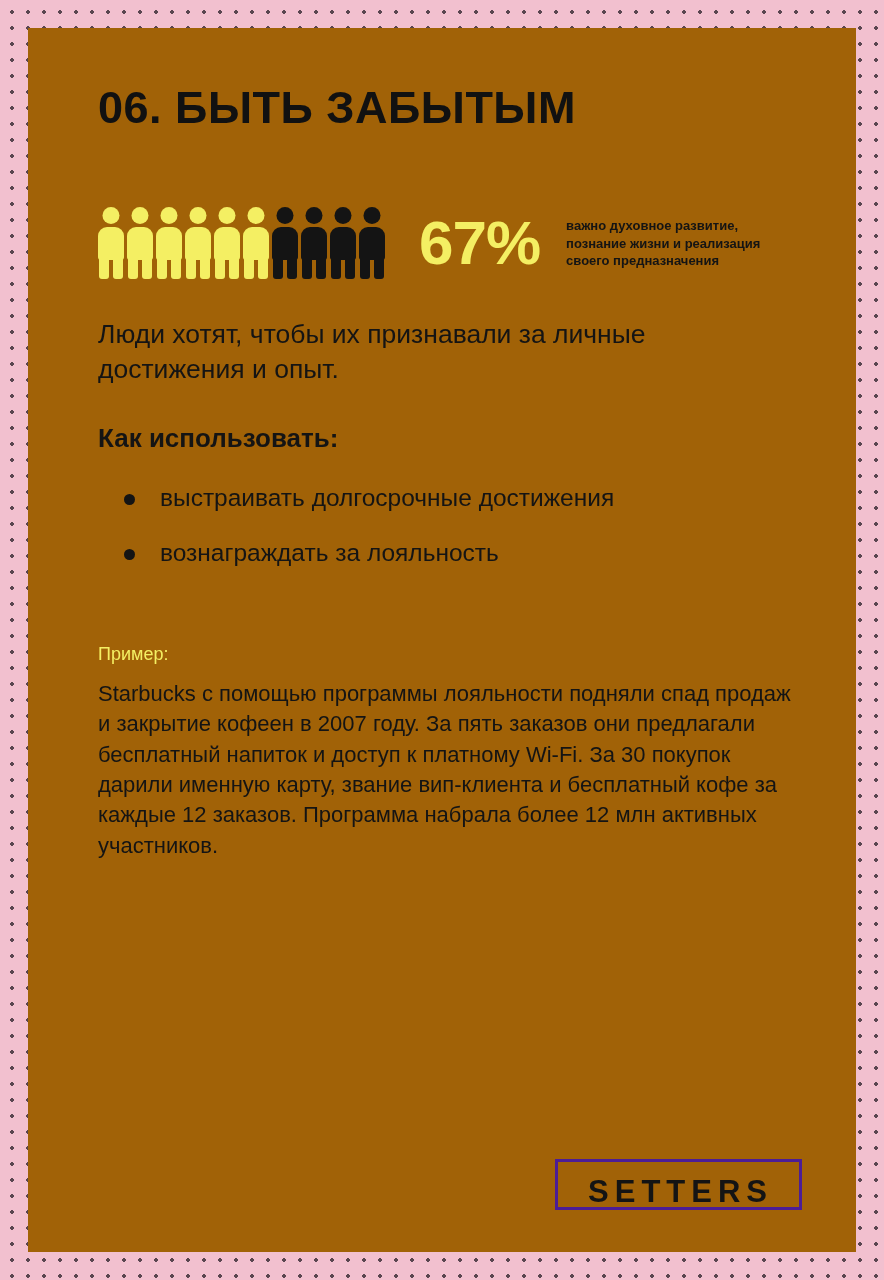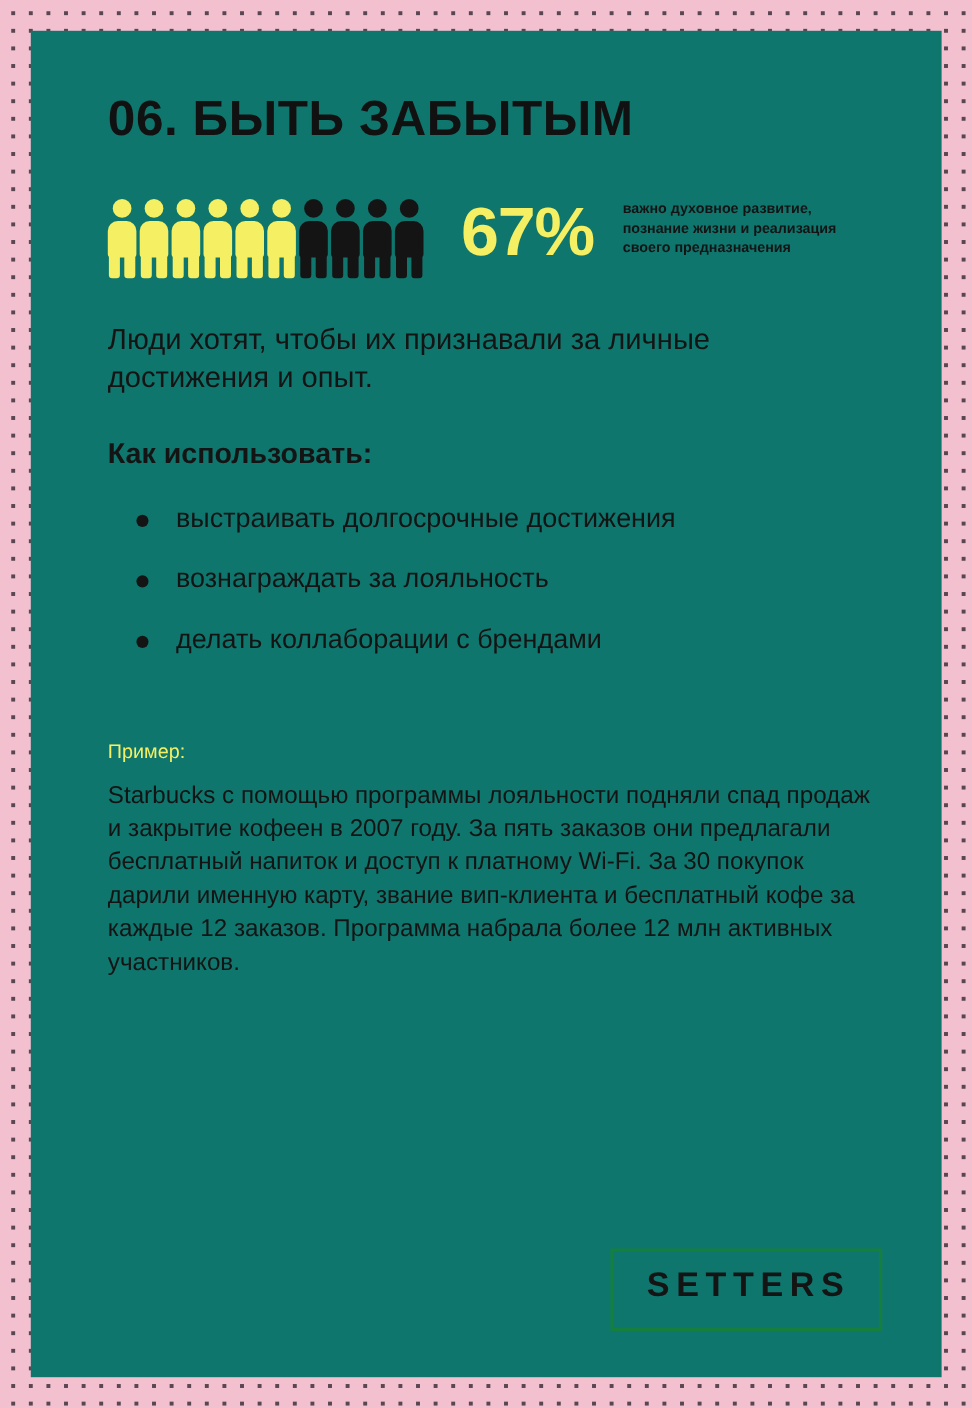"06. БЫТЬ ЗАБЫТЫМ" .card { background: #0f766e -> #a16207 }
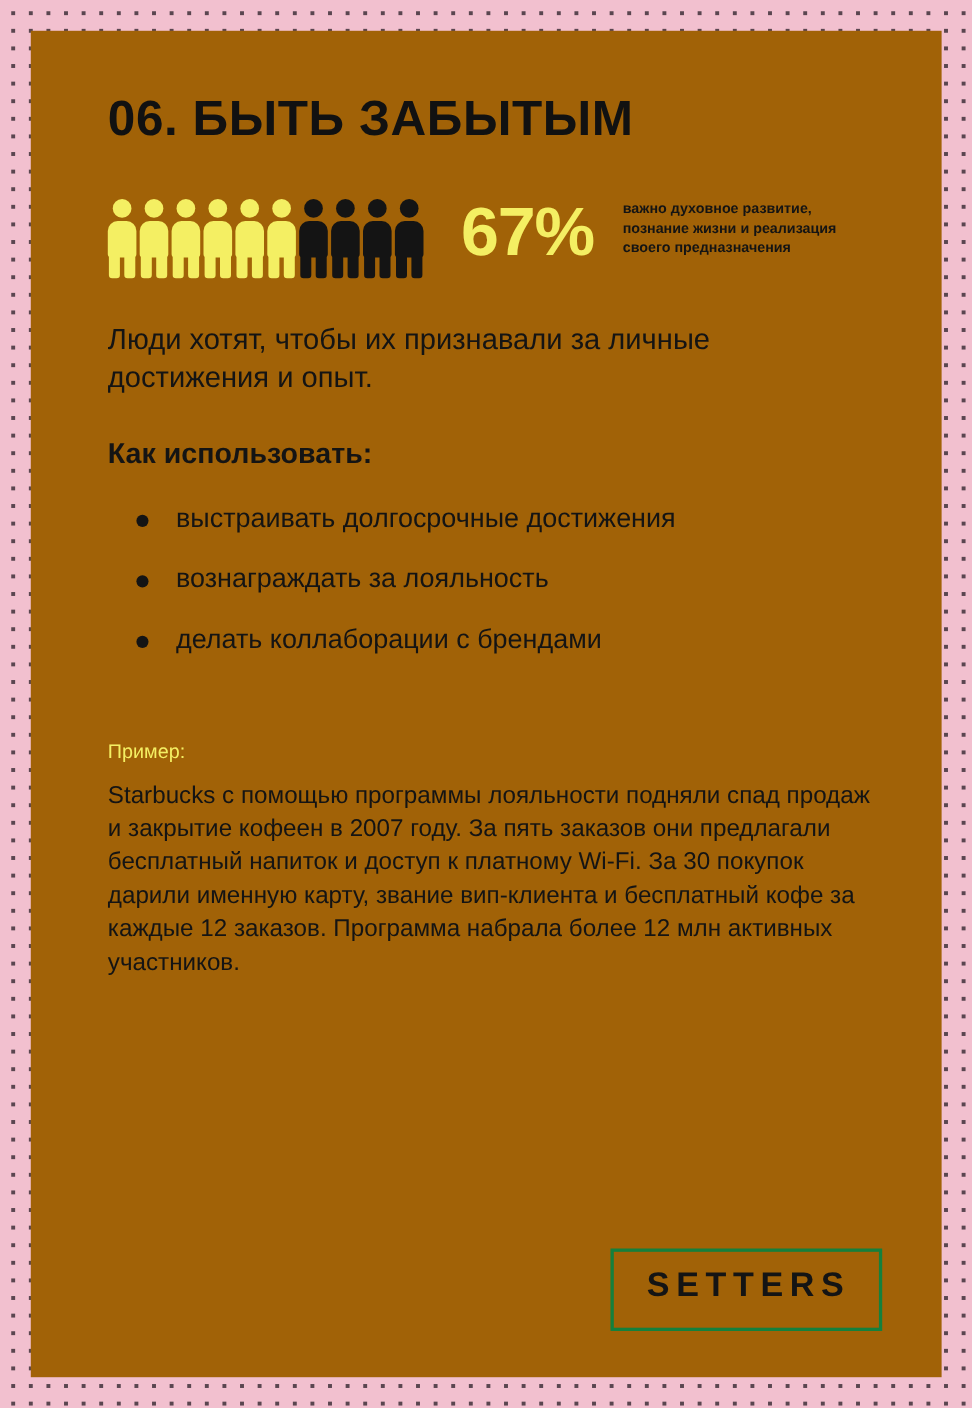"67%" .stat-row { align-items: flex-start -> center; margin: 50px 0 0 14px -> 76px 0 0 14px }
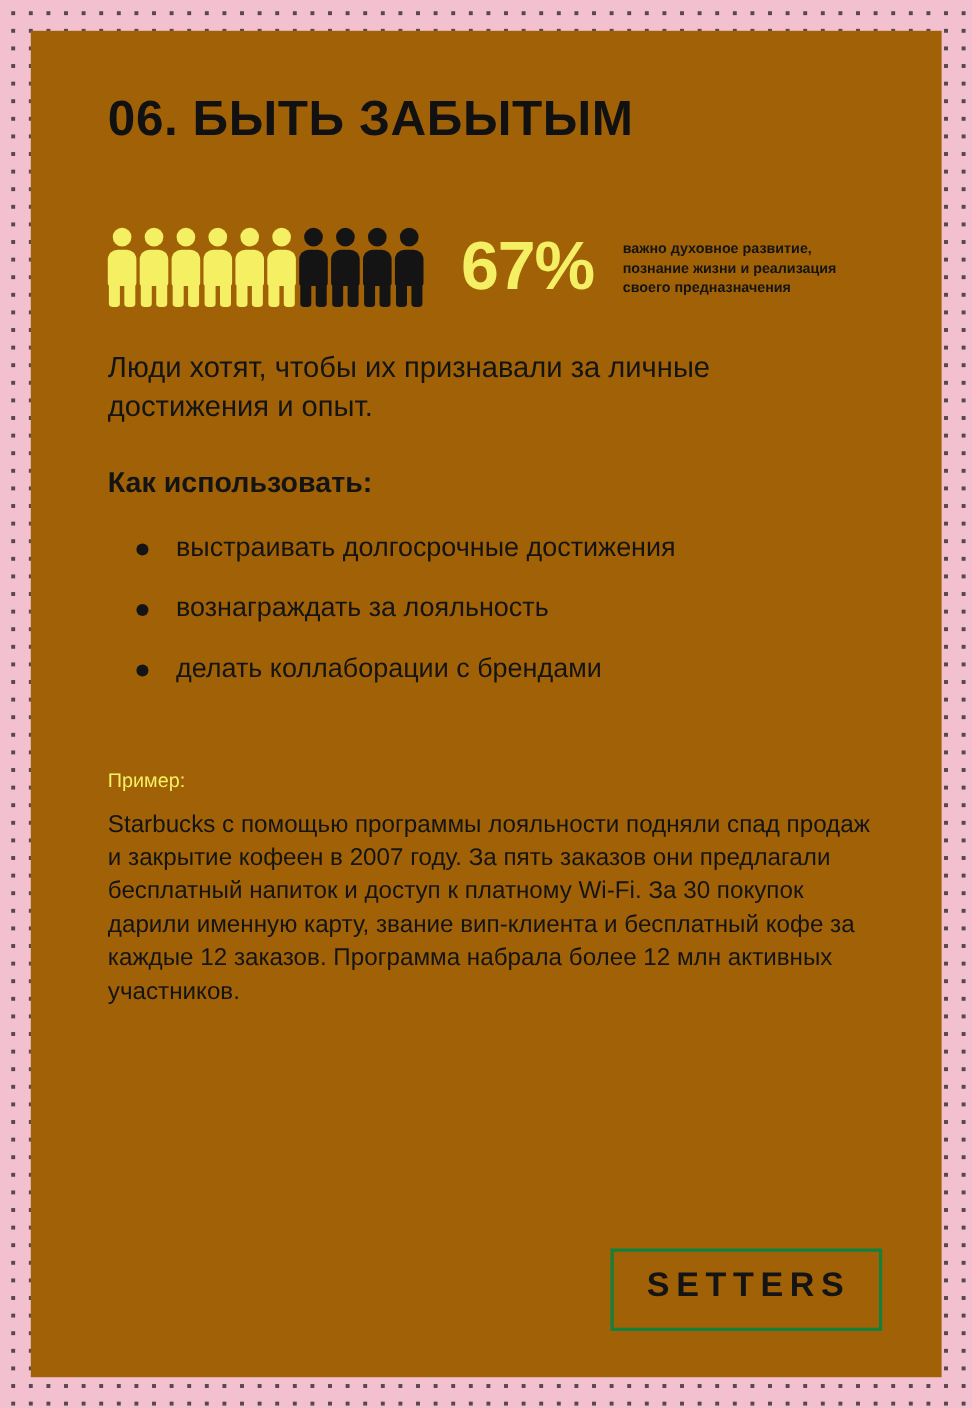"делать коллаборации с брендами" li { html: <li>делать коллаборации с брендами</li> -> none }
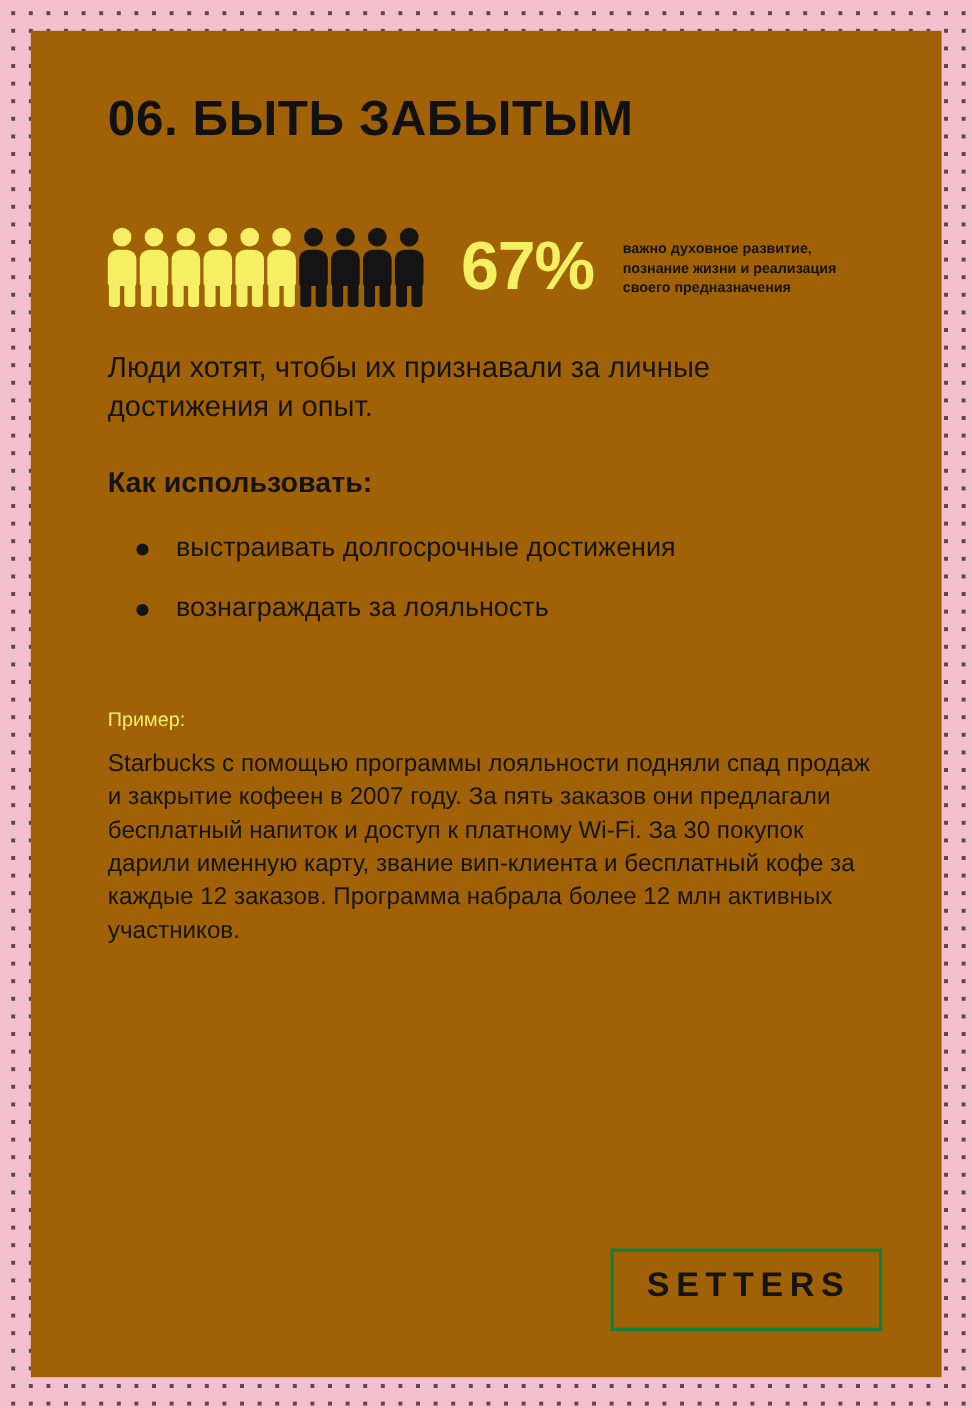"SETTERS" .logo { border: 3px solid #15803d -> 3px solid #4c1d95; padding: 14px 26px 24px 30px -> 14px 26px 0 30px }
